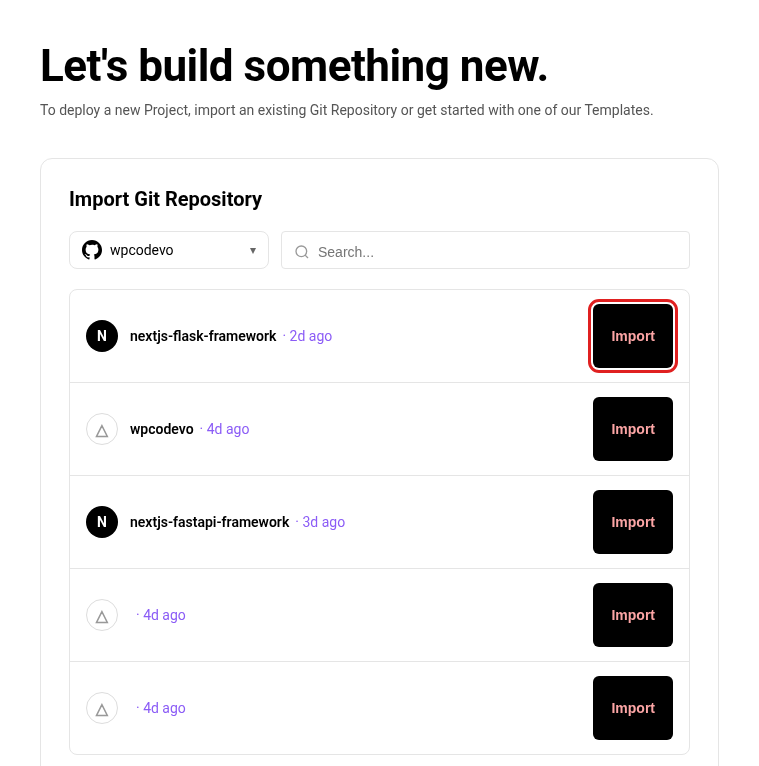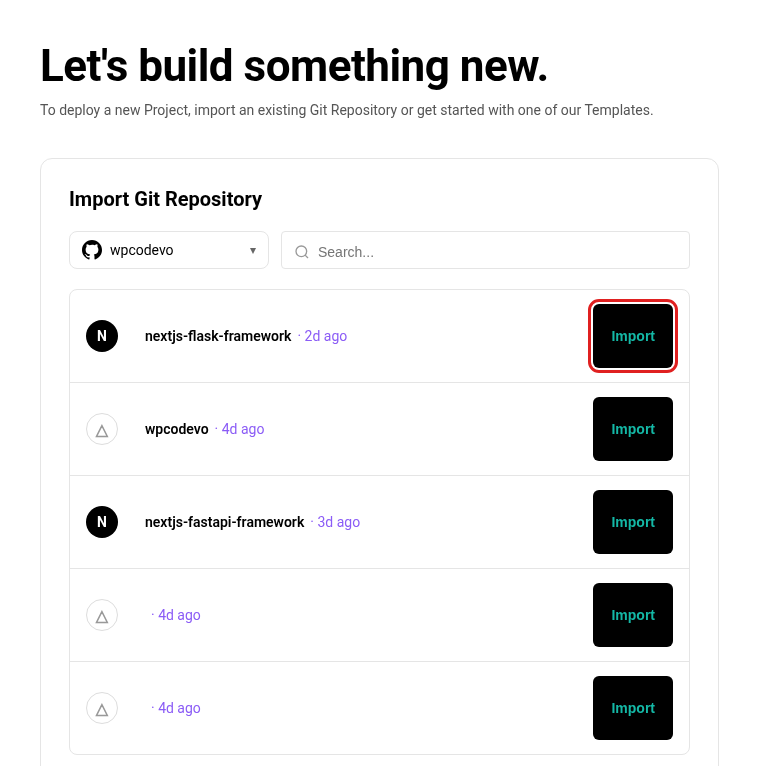"nextjs-flask-framework" .repo-info { margin-left: 15px -> none }
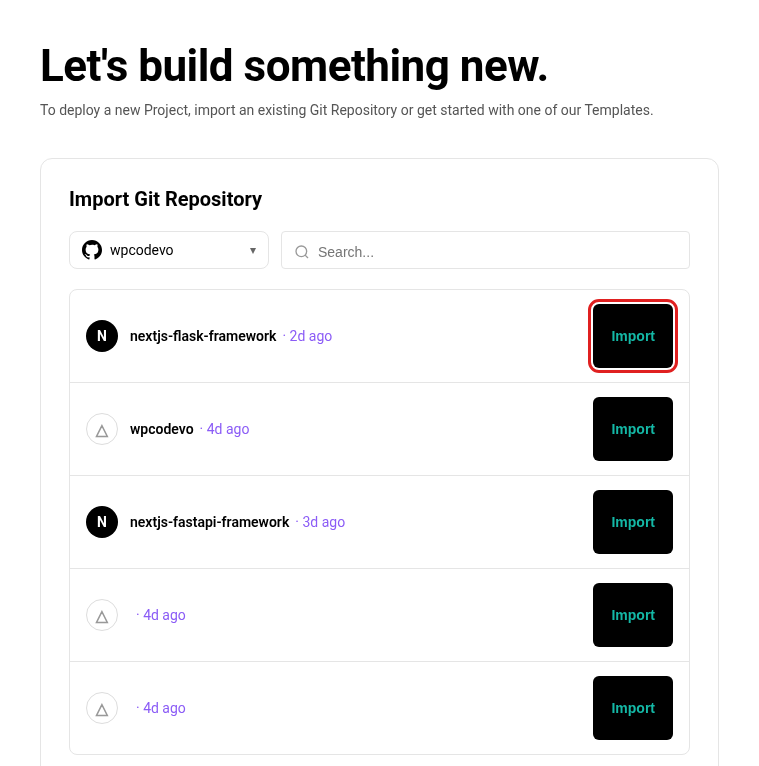"Import" .import-btn { color: #14b8a6 -> #fca5a5 }
